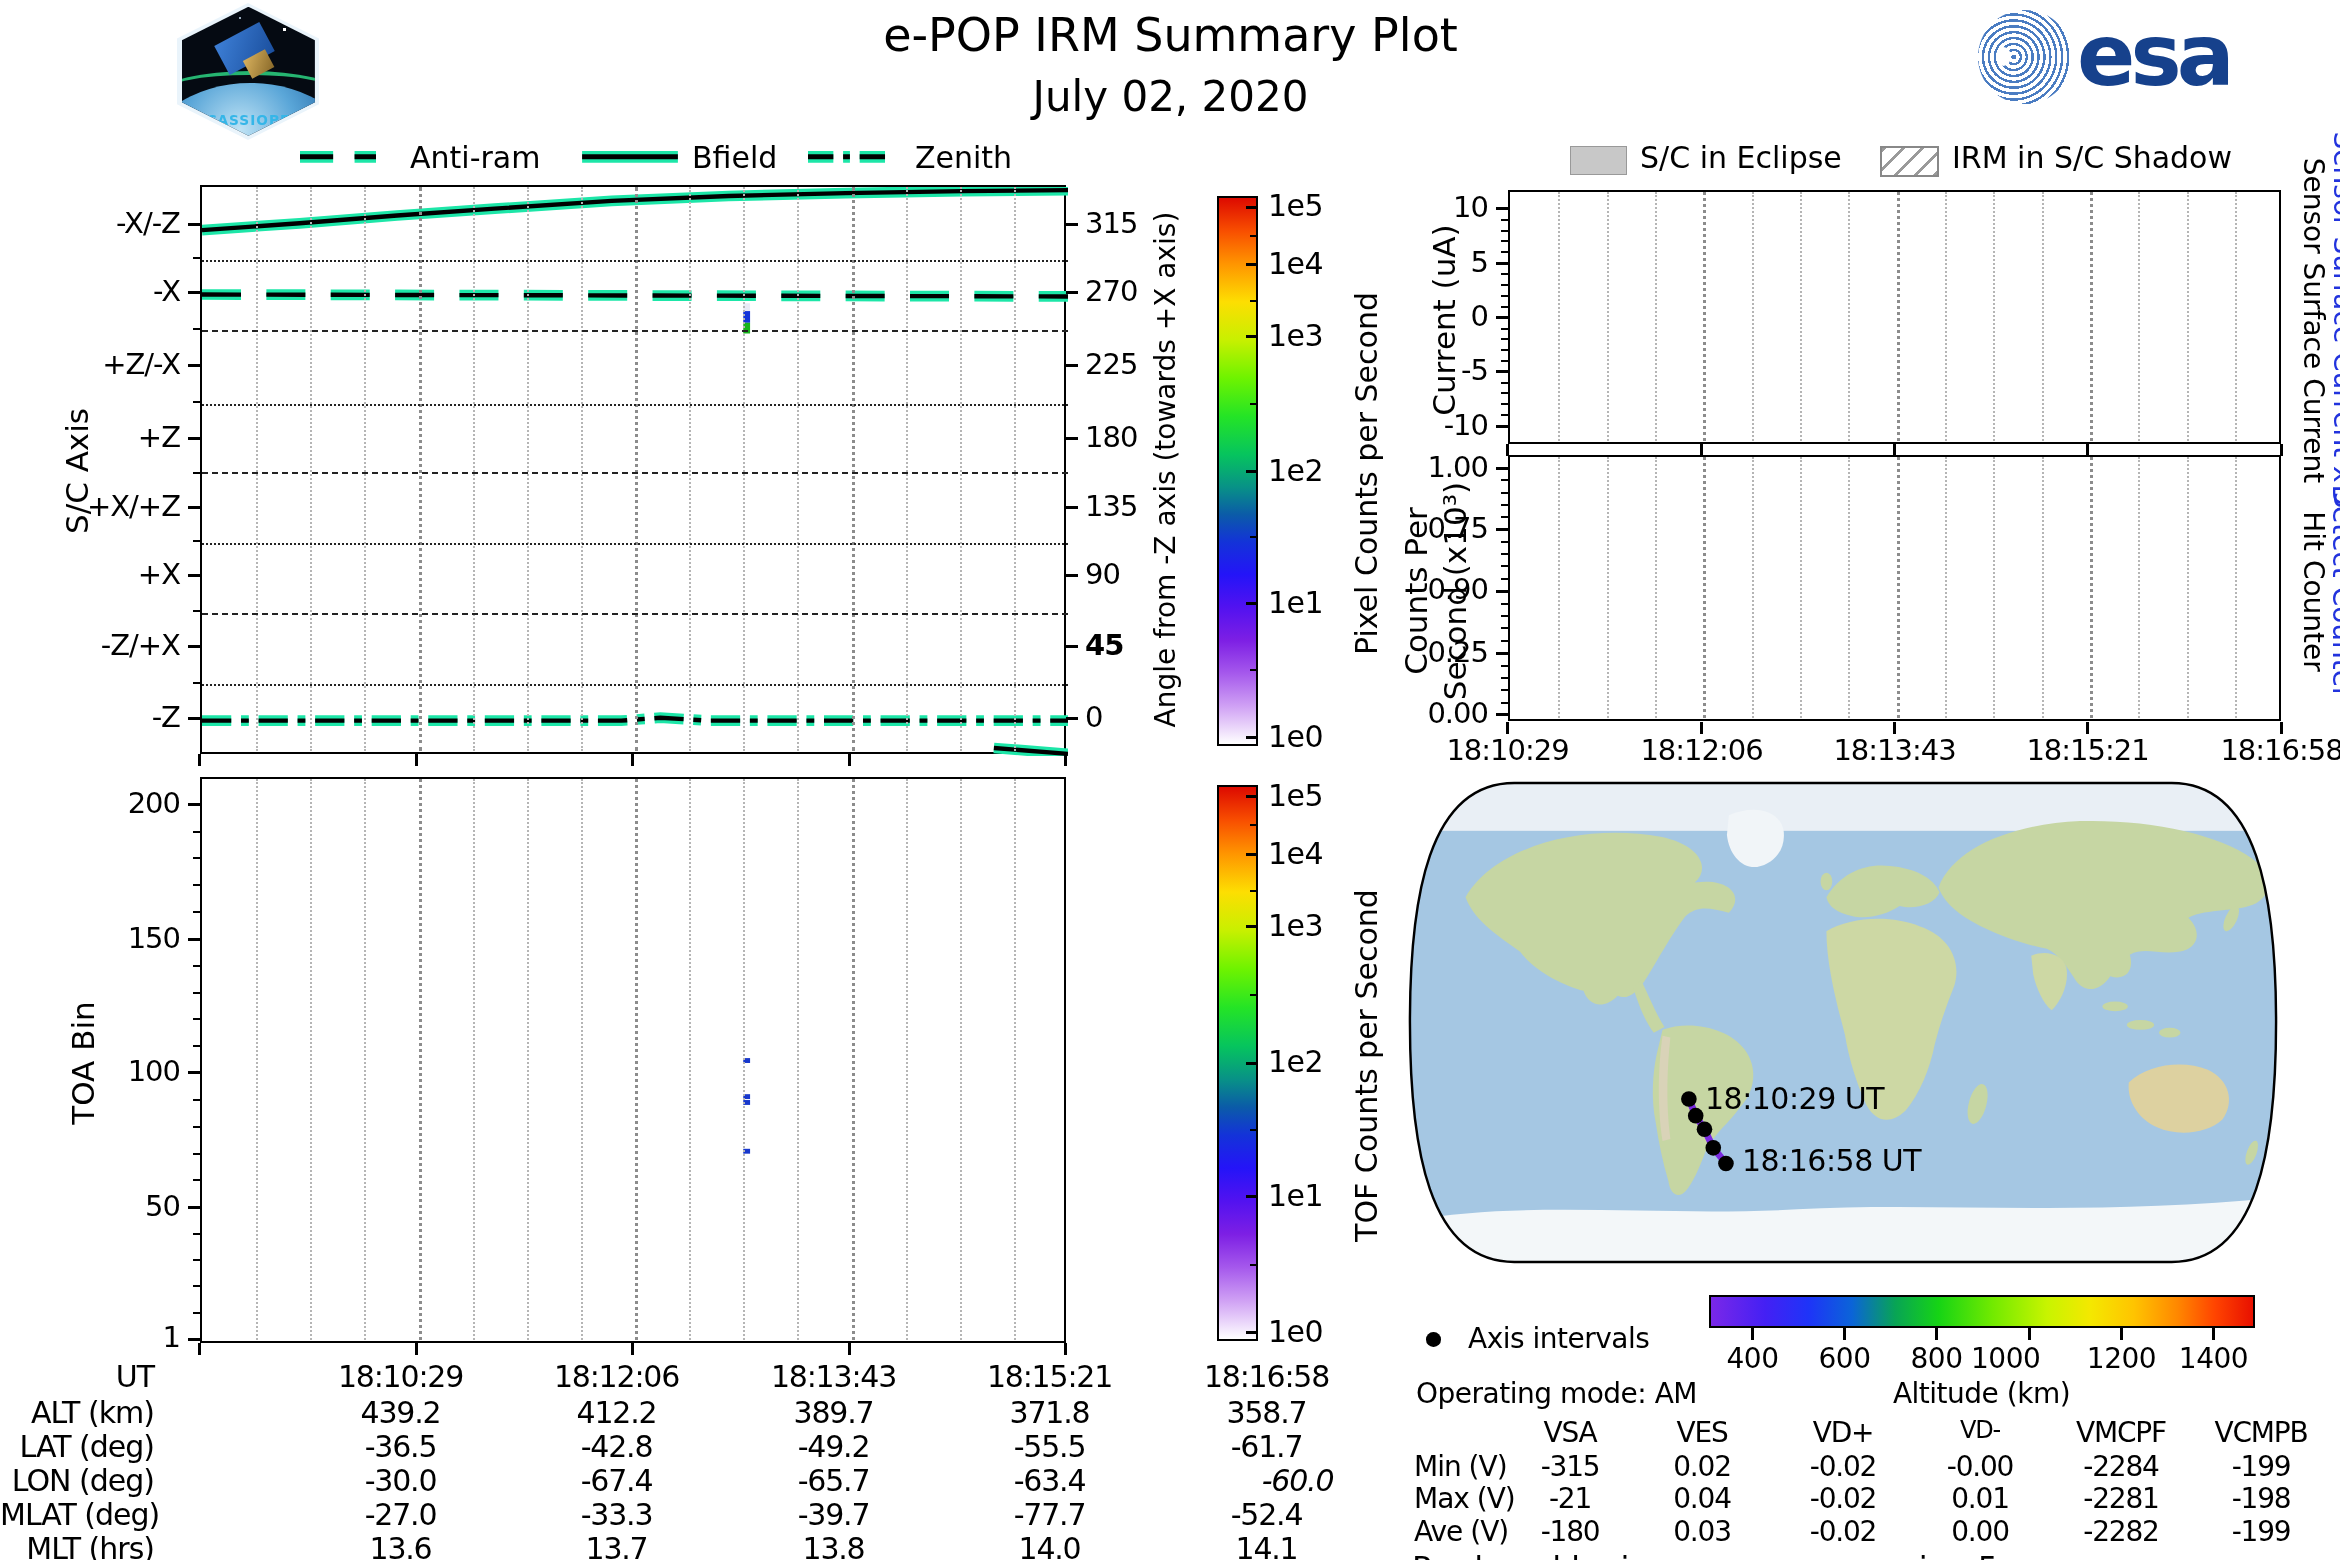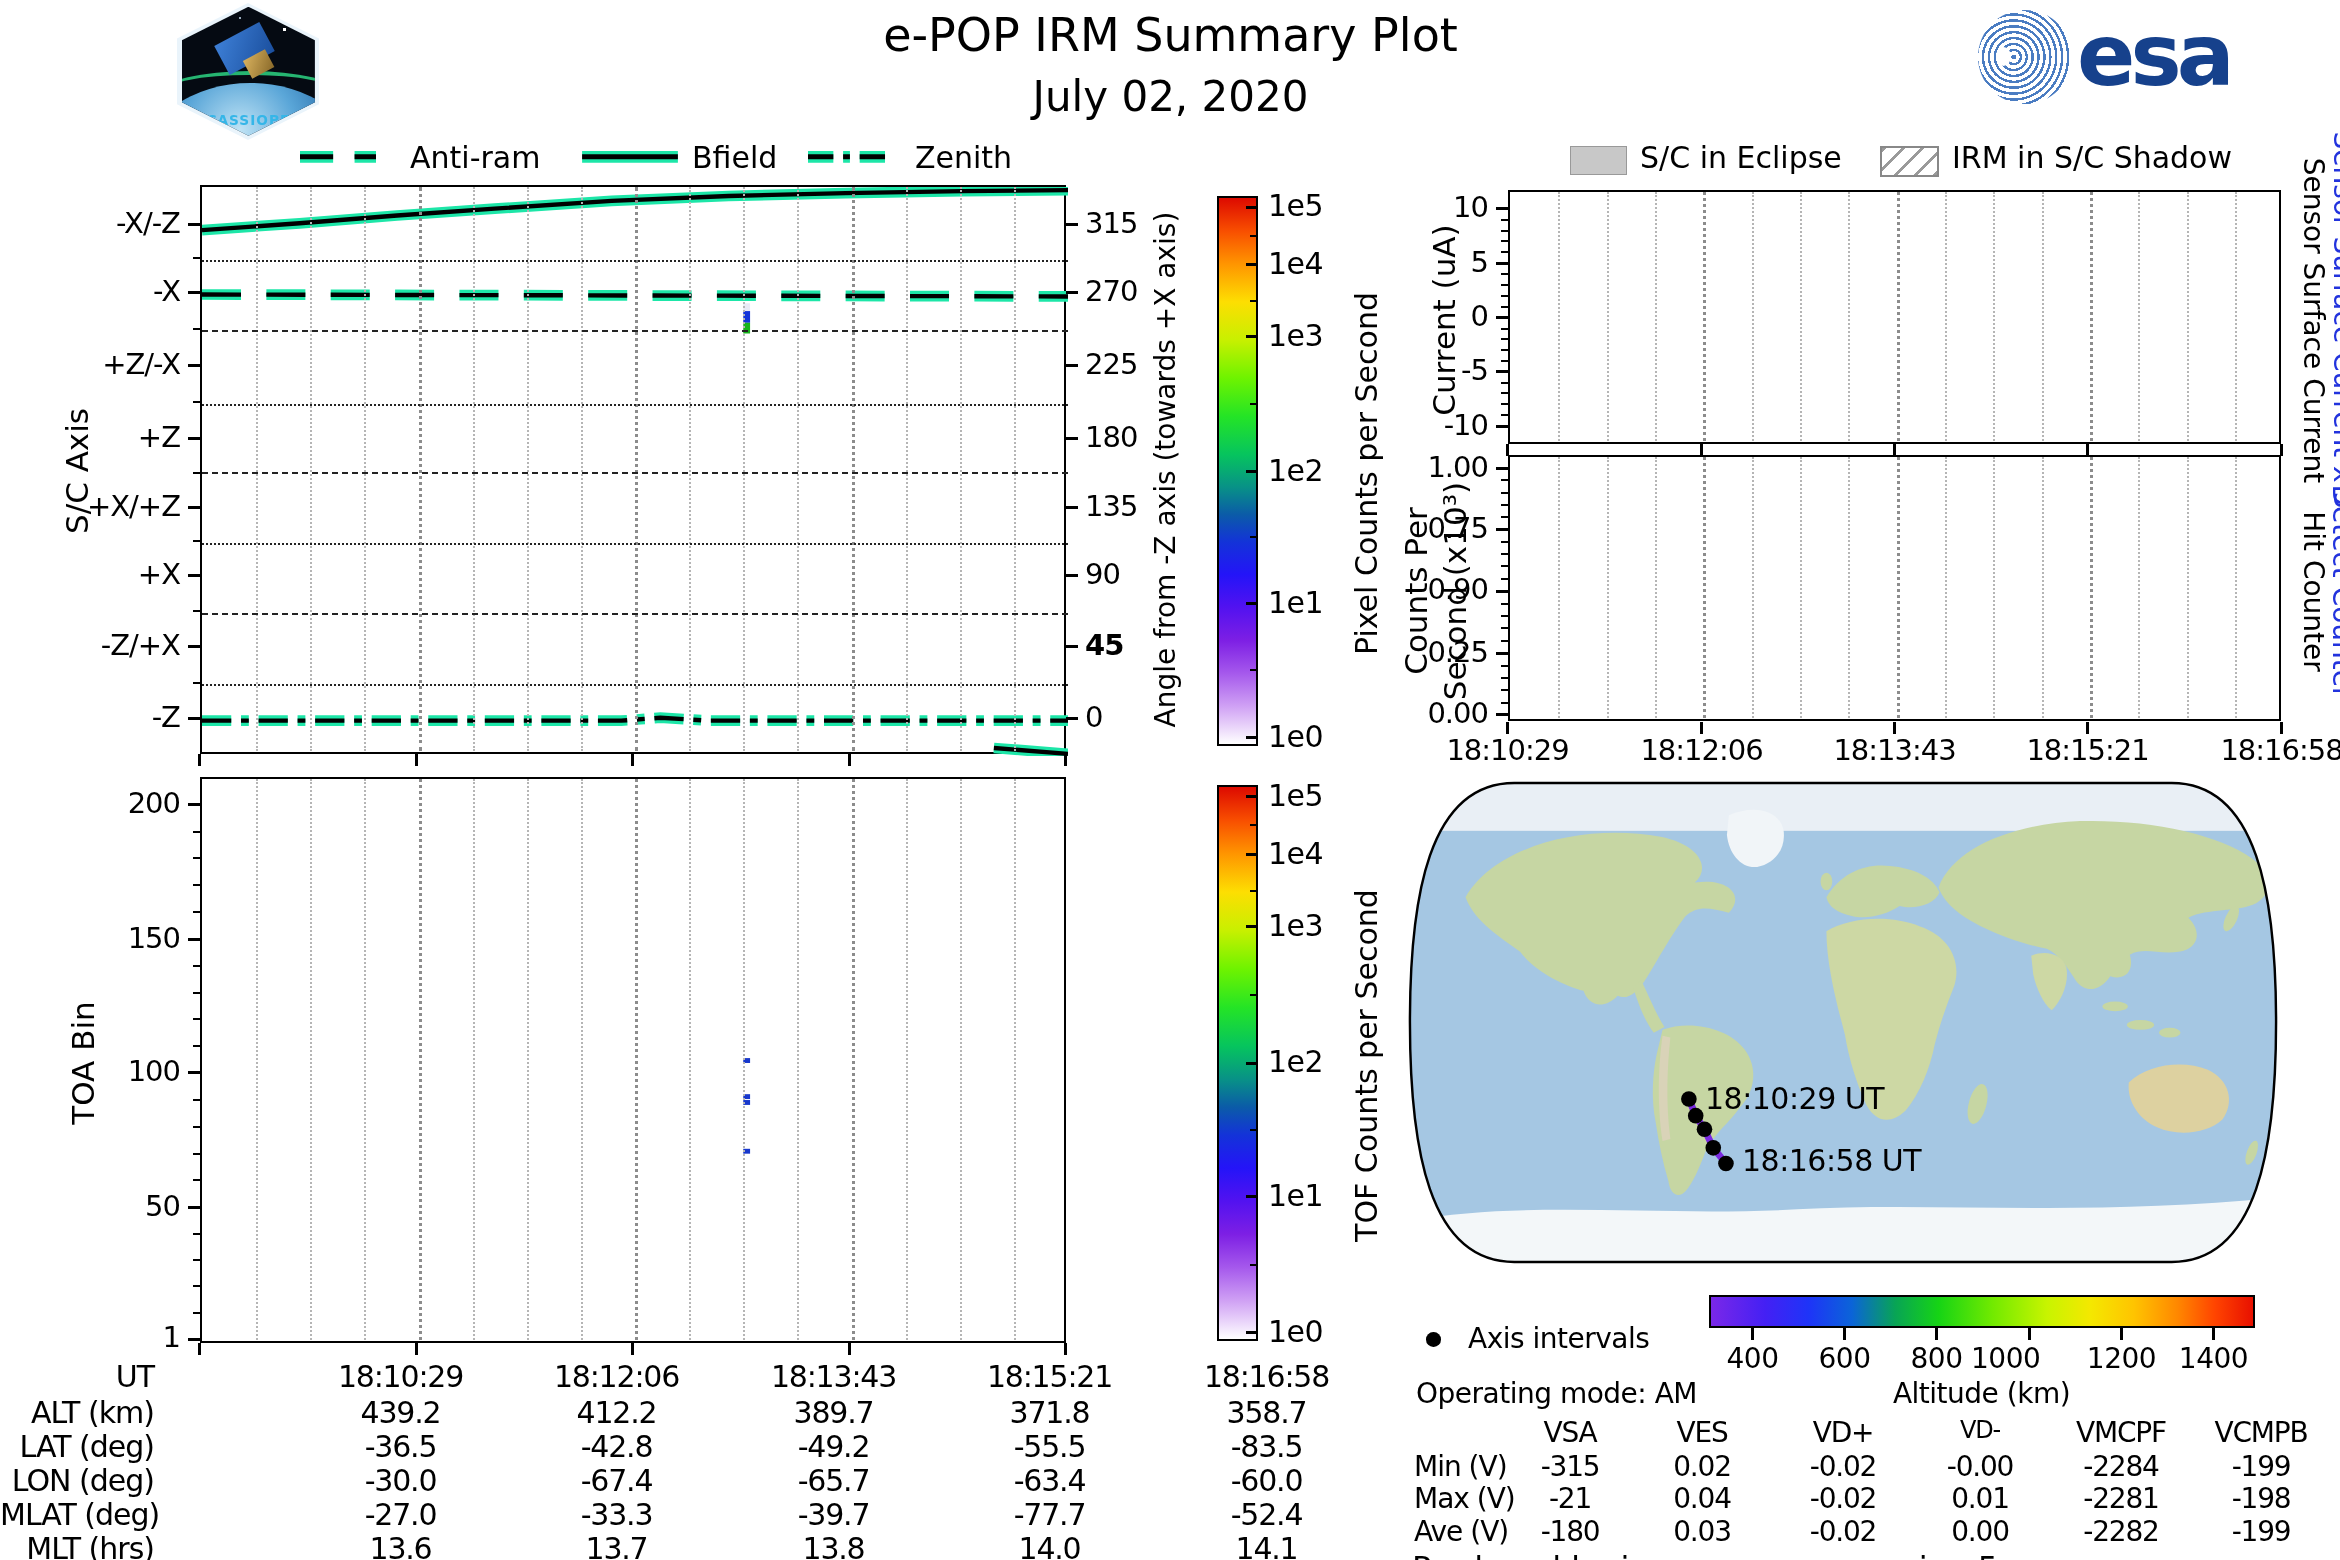"-83.5" div.tbl-cell { text: -83.5 -> -61.7 }
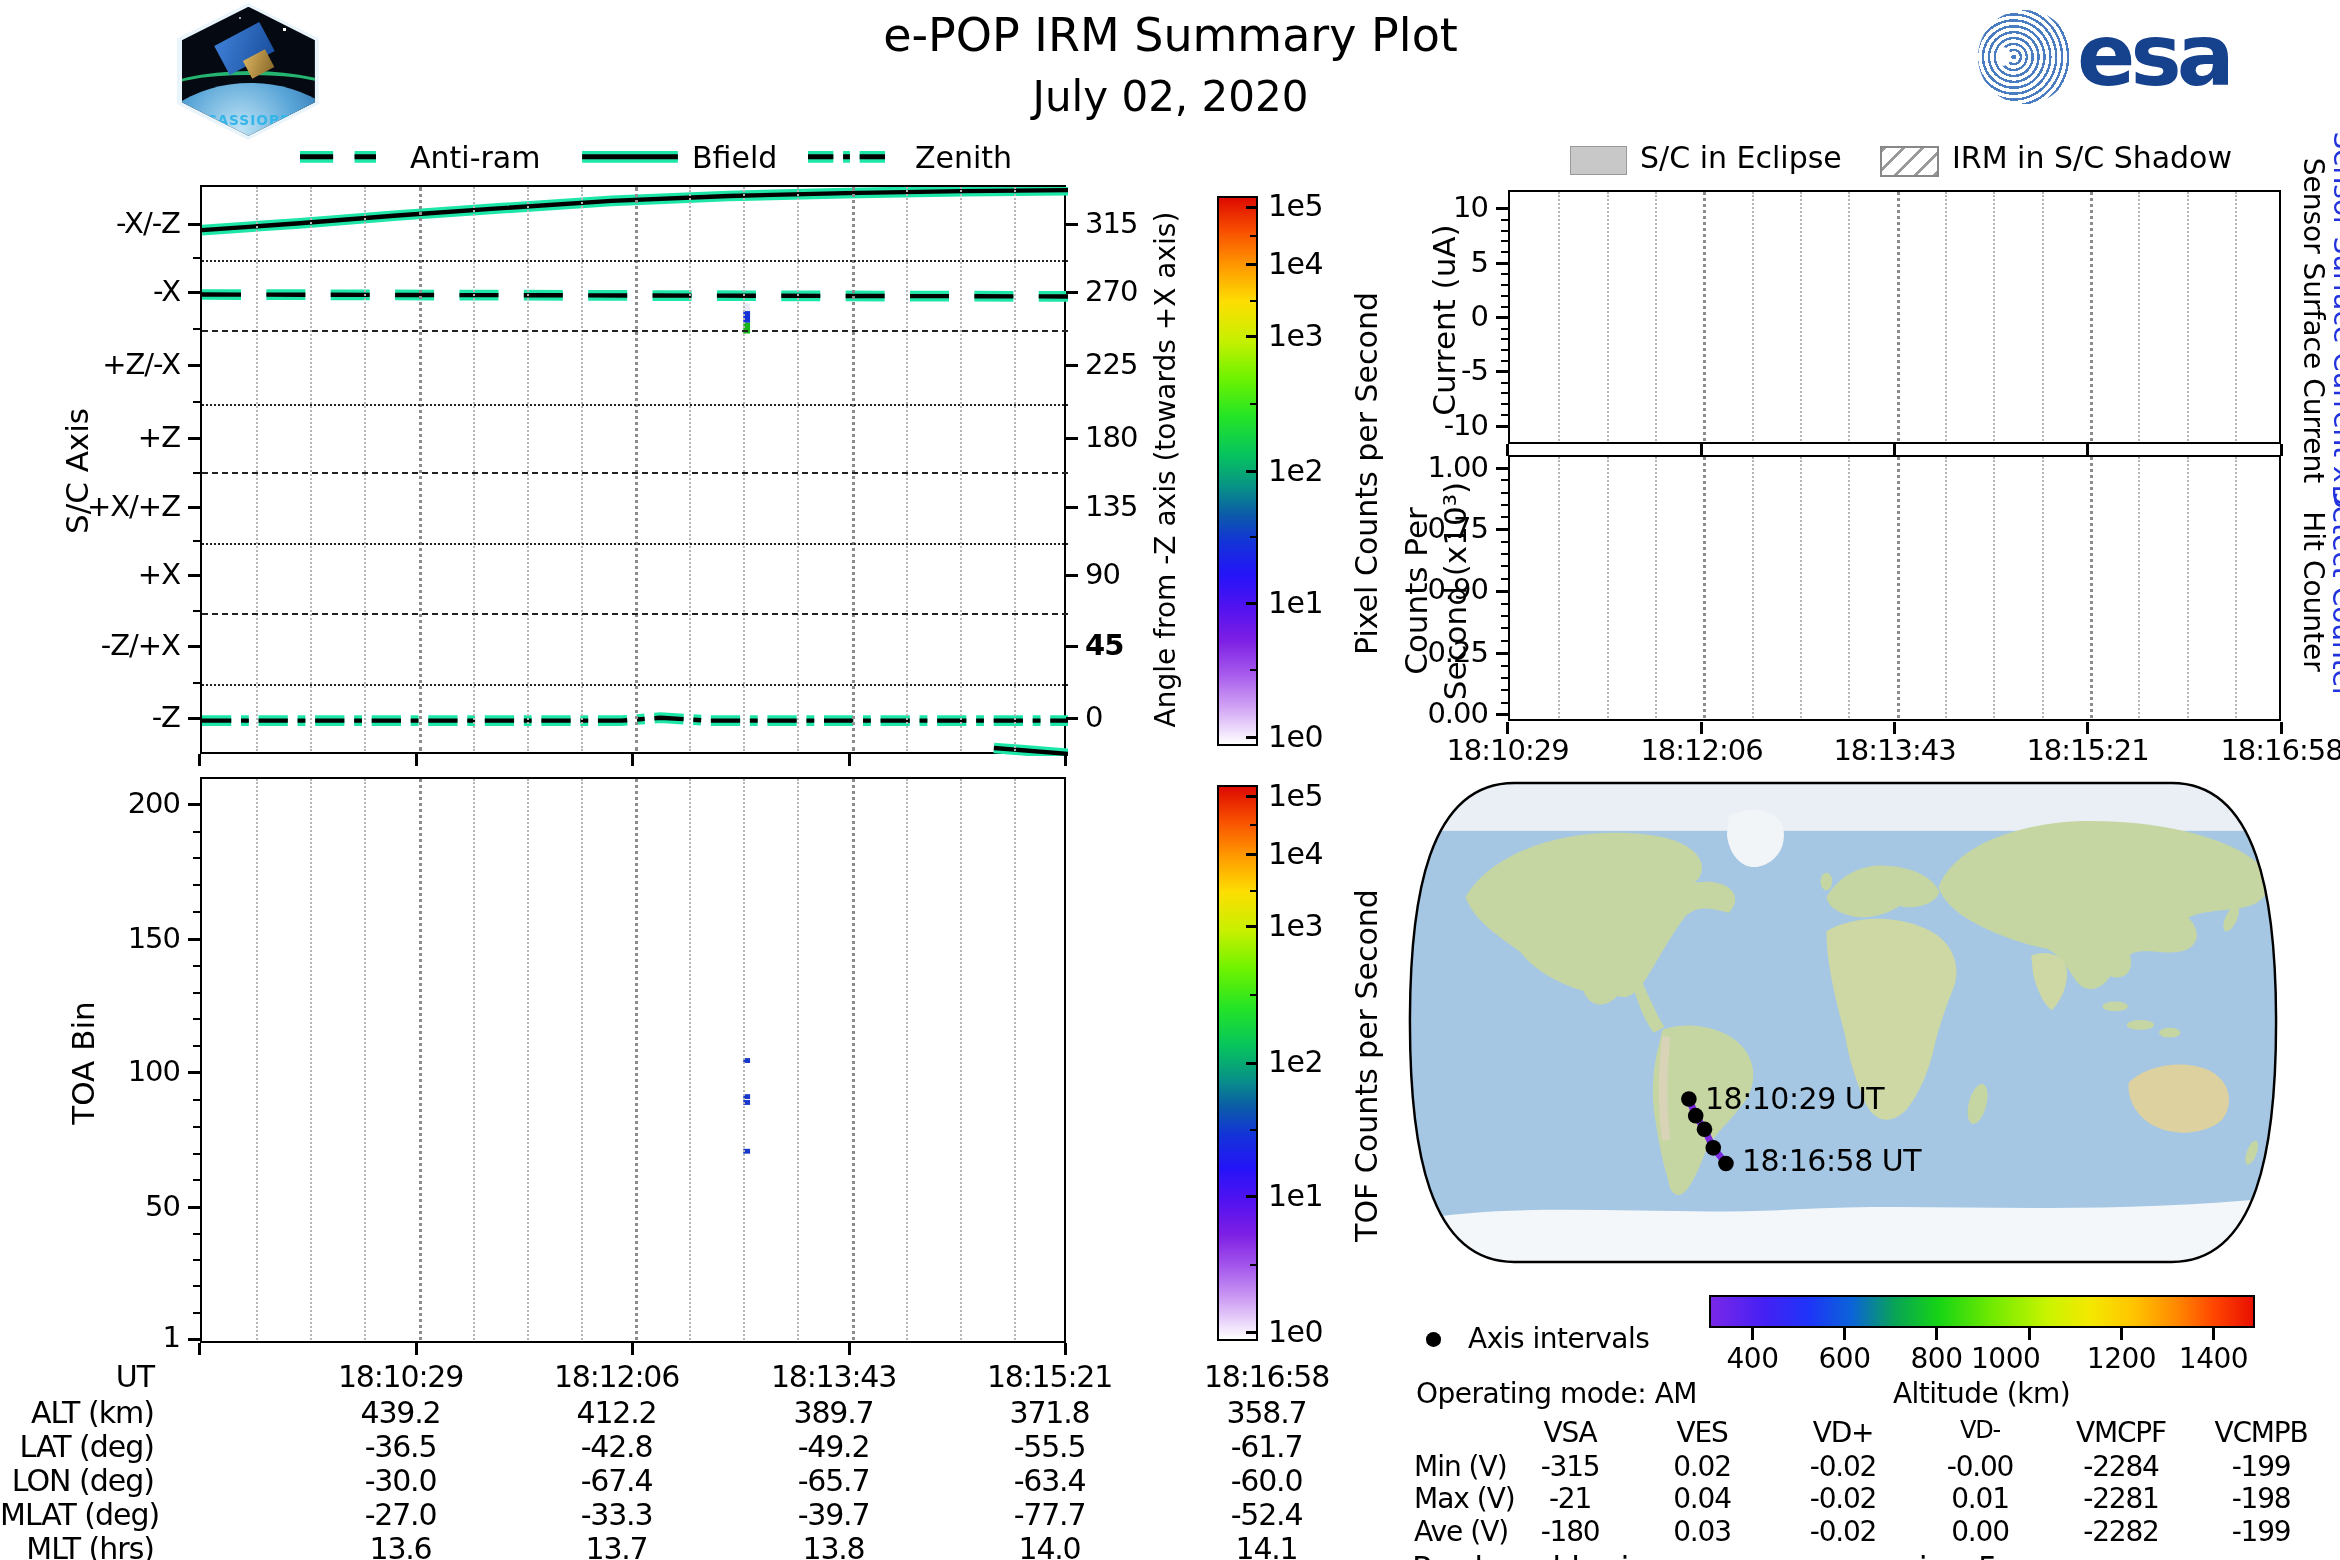"-60.0" div.tbl-cell { font-style: none -> italic; left: 1159px -> 1190px }
